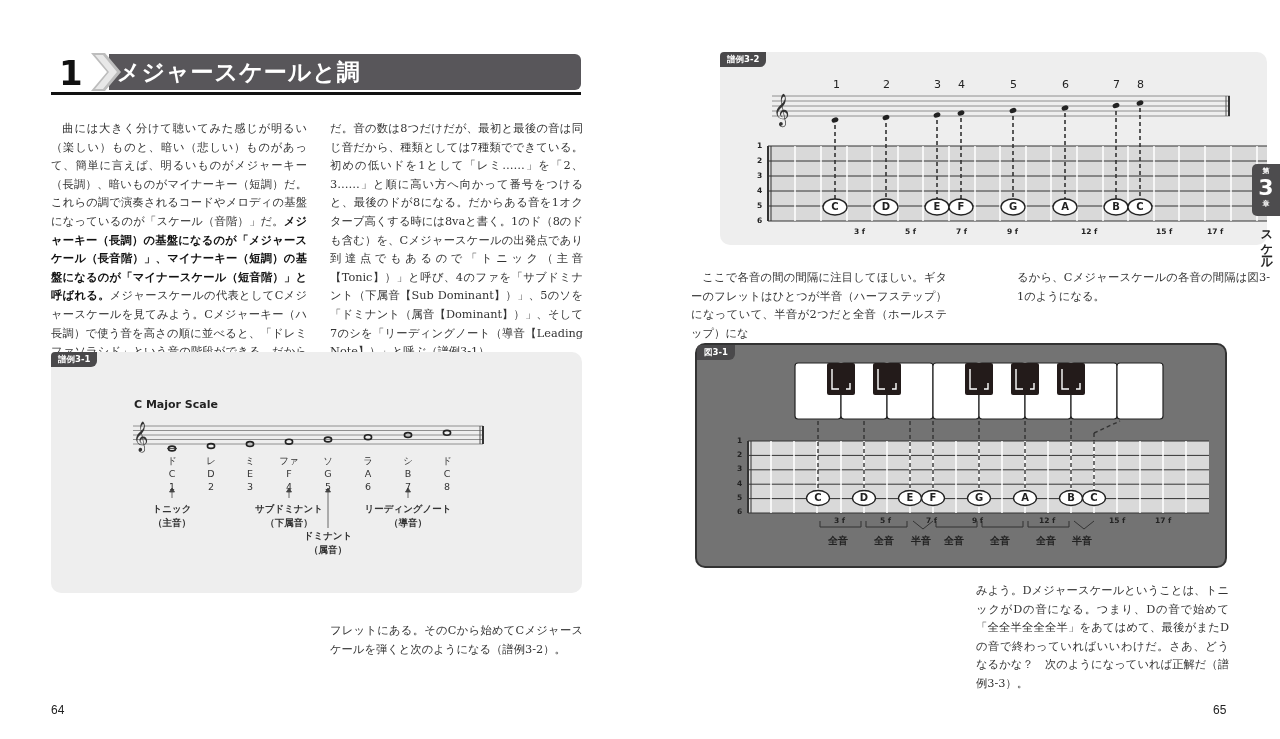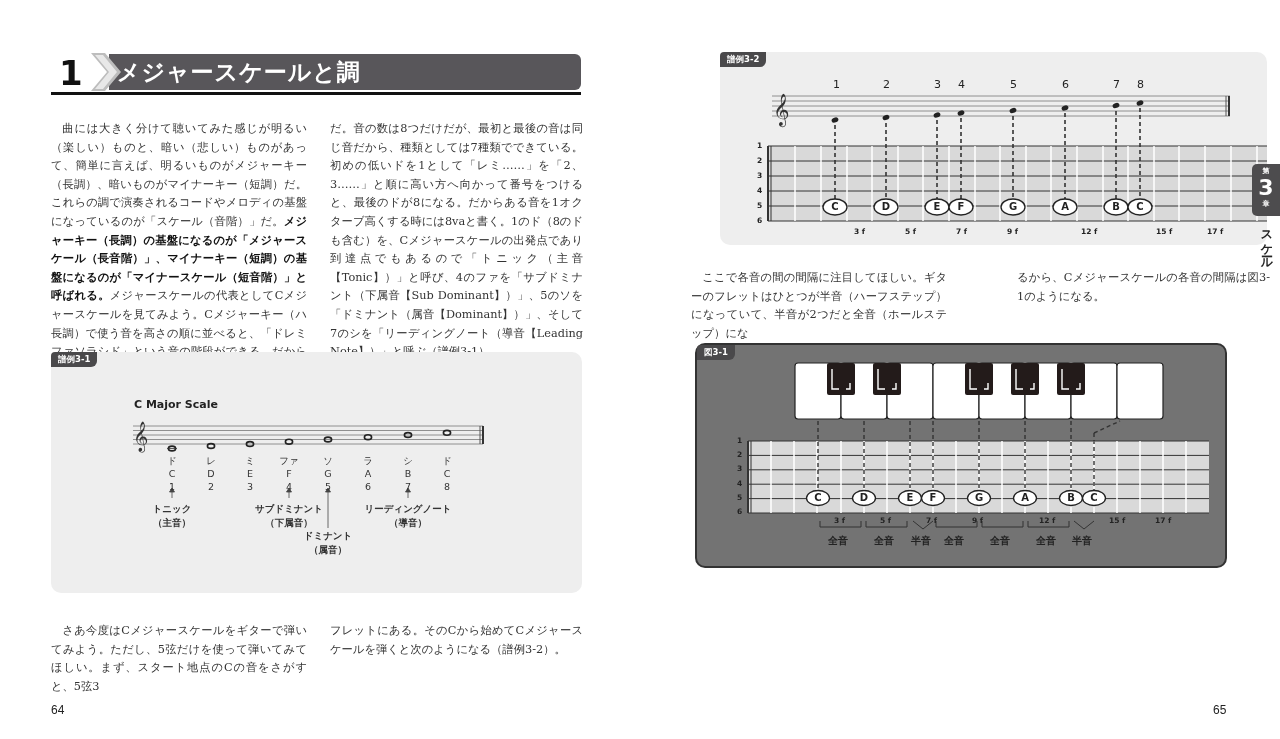"みよう。Dメジャースケールということは、トニックがDの音になる。つまり、Dの音で" div.text-col { html: none -> <div> <p>みよう。Dメジャースケールということは、トニックがDの音になる。つまり、Dの音で始めて「全全半全全全半」をあてはめて、最後がまたDの音で終わっていればいいわけだ。さあ、どうなるかな？ 次のようになっていれば正解だ（譜例3-3）。</p> </div> }
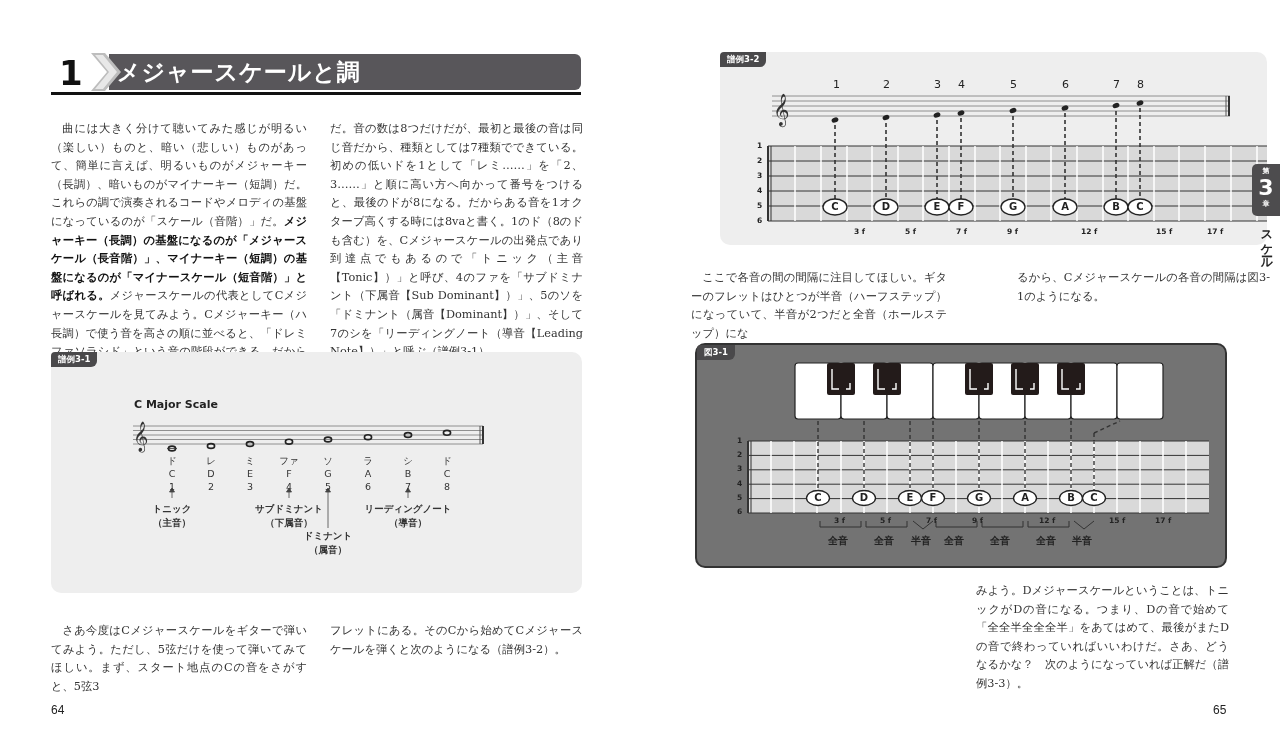"さあ今度はCメジャースケールをギターで弾いてみよう。ただし、5弦だけを使って弾い" div.text-col { html: <div> <p>さあ今度はCメジャースケールをギターで弾いてみよう。ただし、5弦だけを使って弾いてみてほしい。まず、スタート地点のCの音をさがすと、5弦3</p> </div> -> none }
